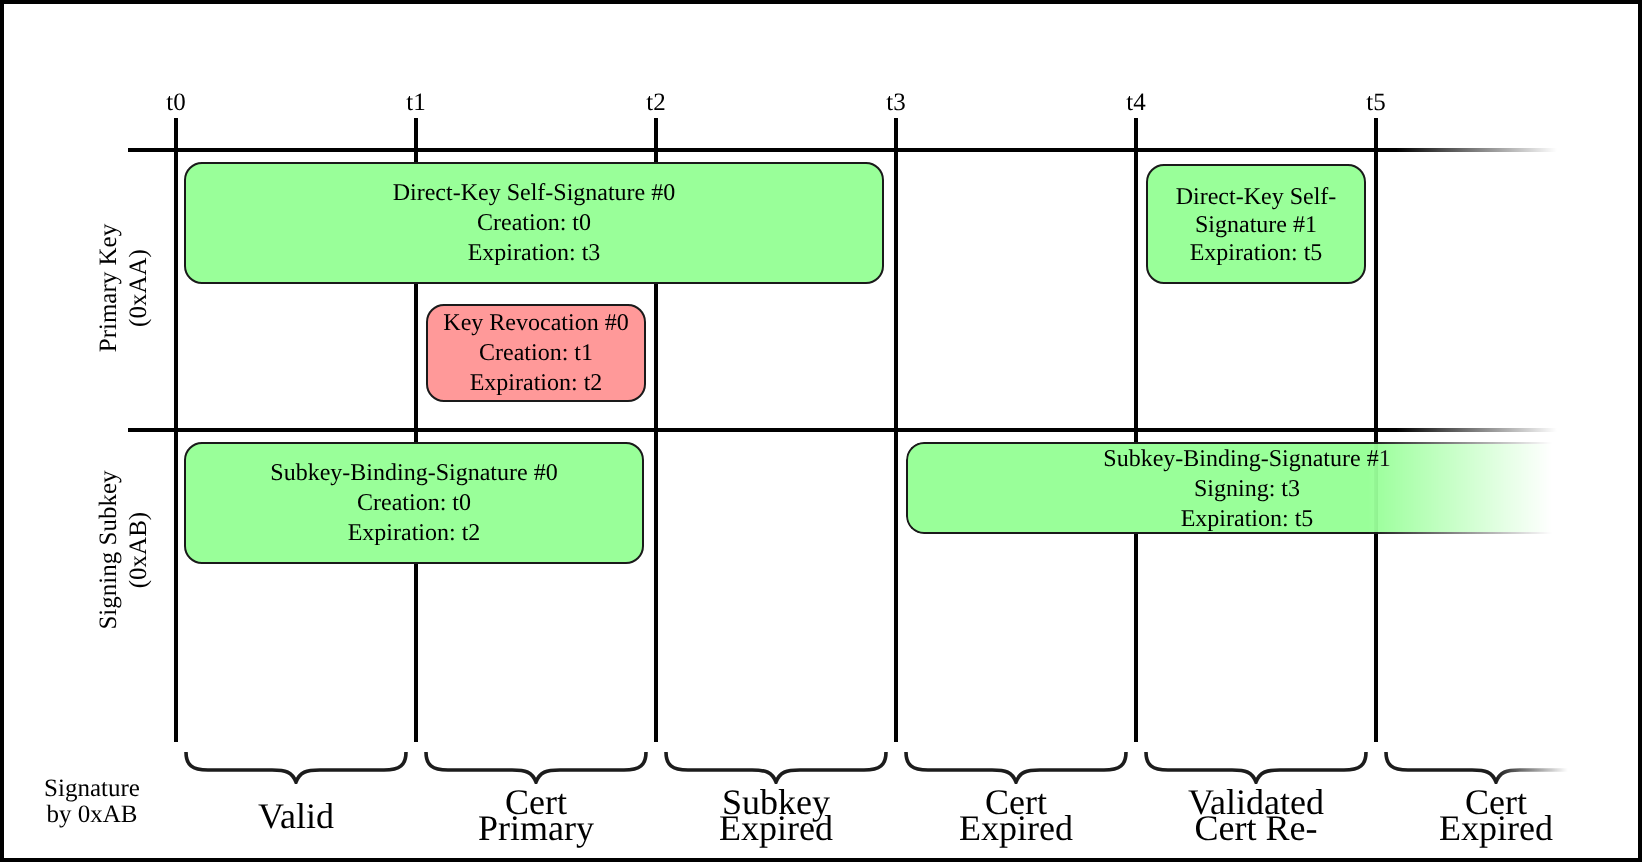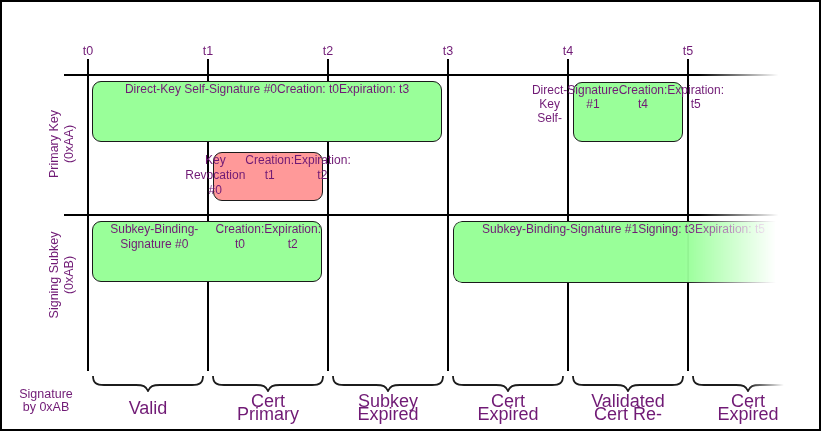"t0" .figure { color: #701a75 -> #000000; font-family: Liberation Sans, sans-serif -> Liberation Serif, serif }
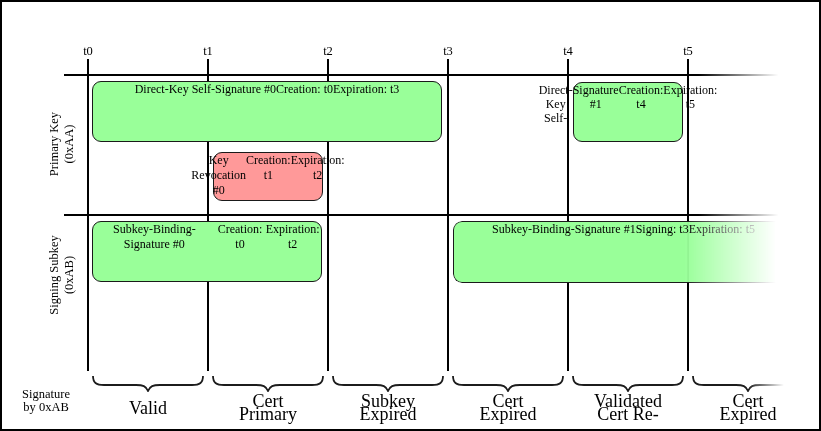"Direct-Key Self-Signature #0" .box { flex-direction: row -> column }
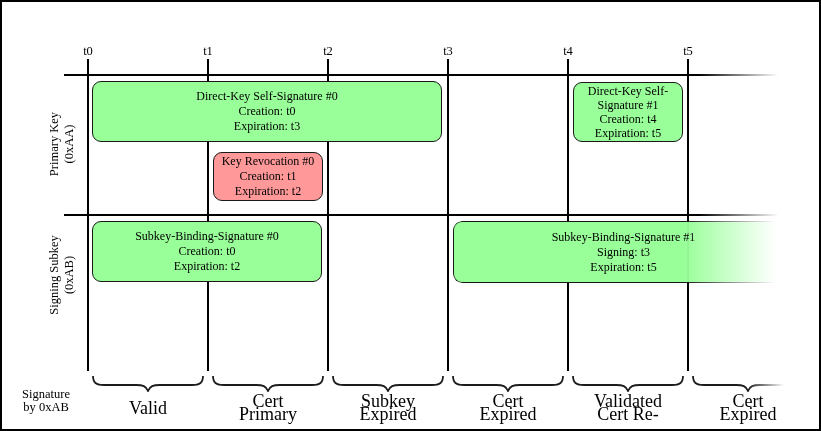"Creation: t4" span.box-line { html: <span>Creation: t4</span> -> none }
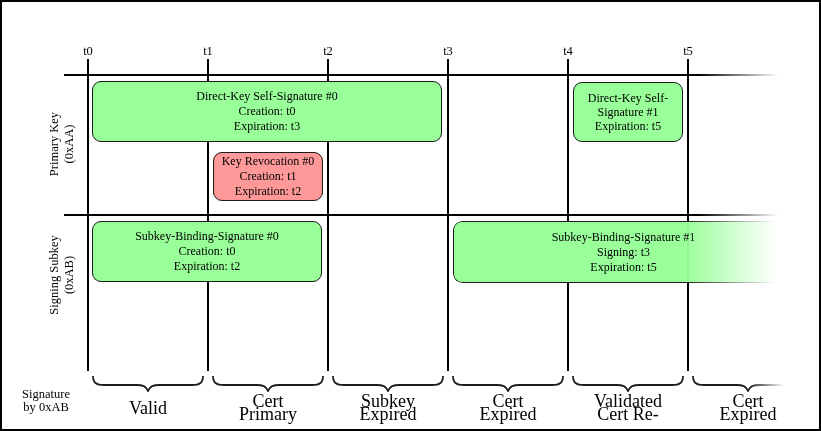"Subkey-Binding-Signature #1" div.box { height: 62px -> 46px }
